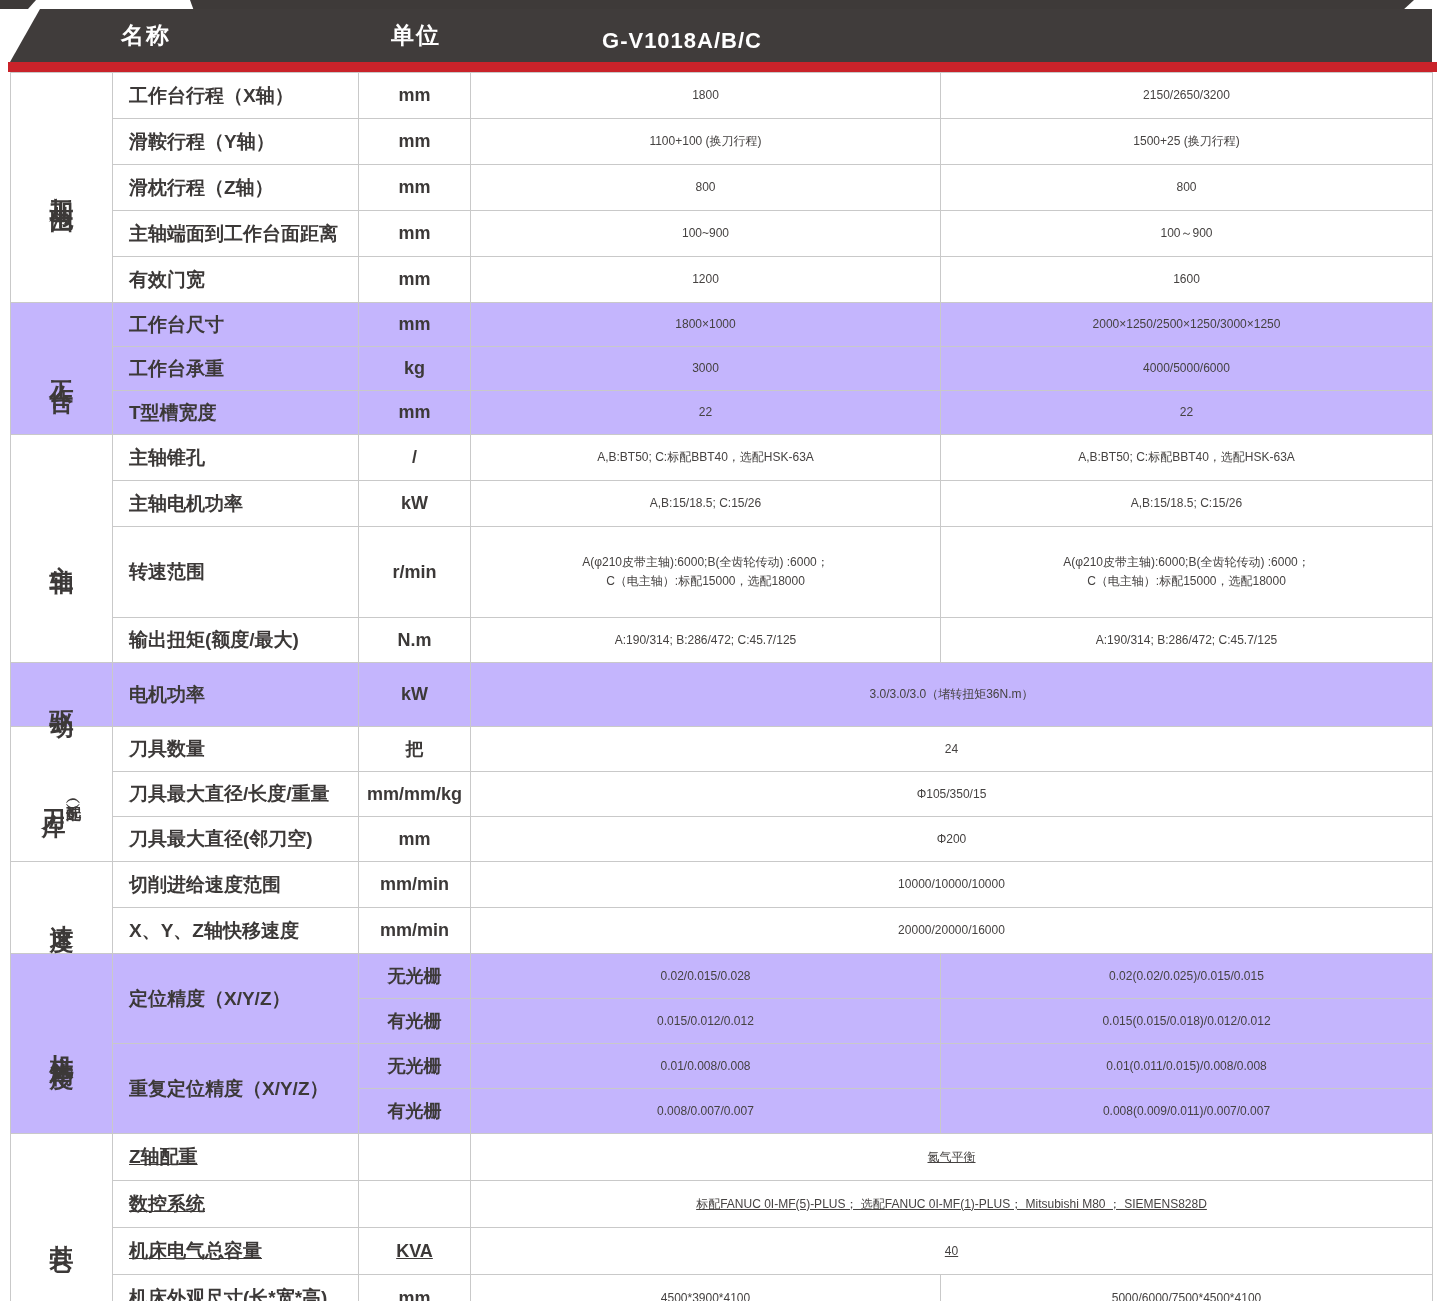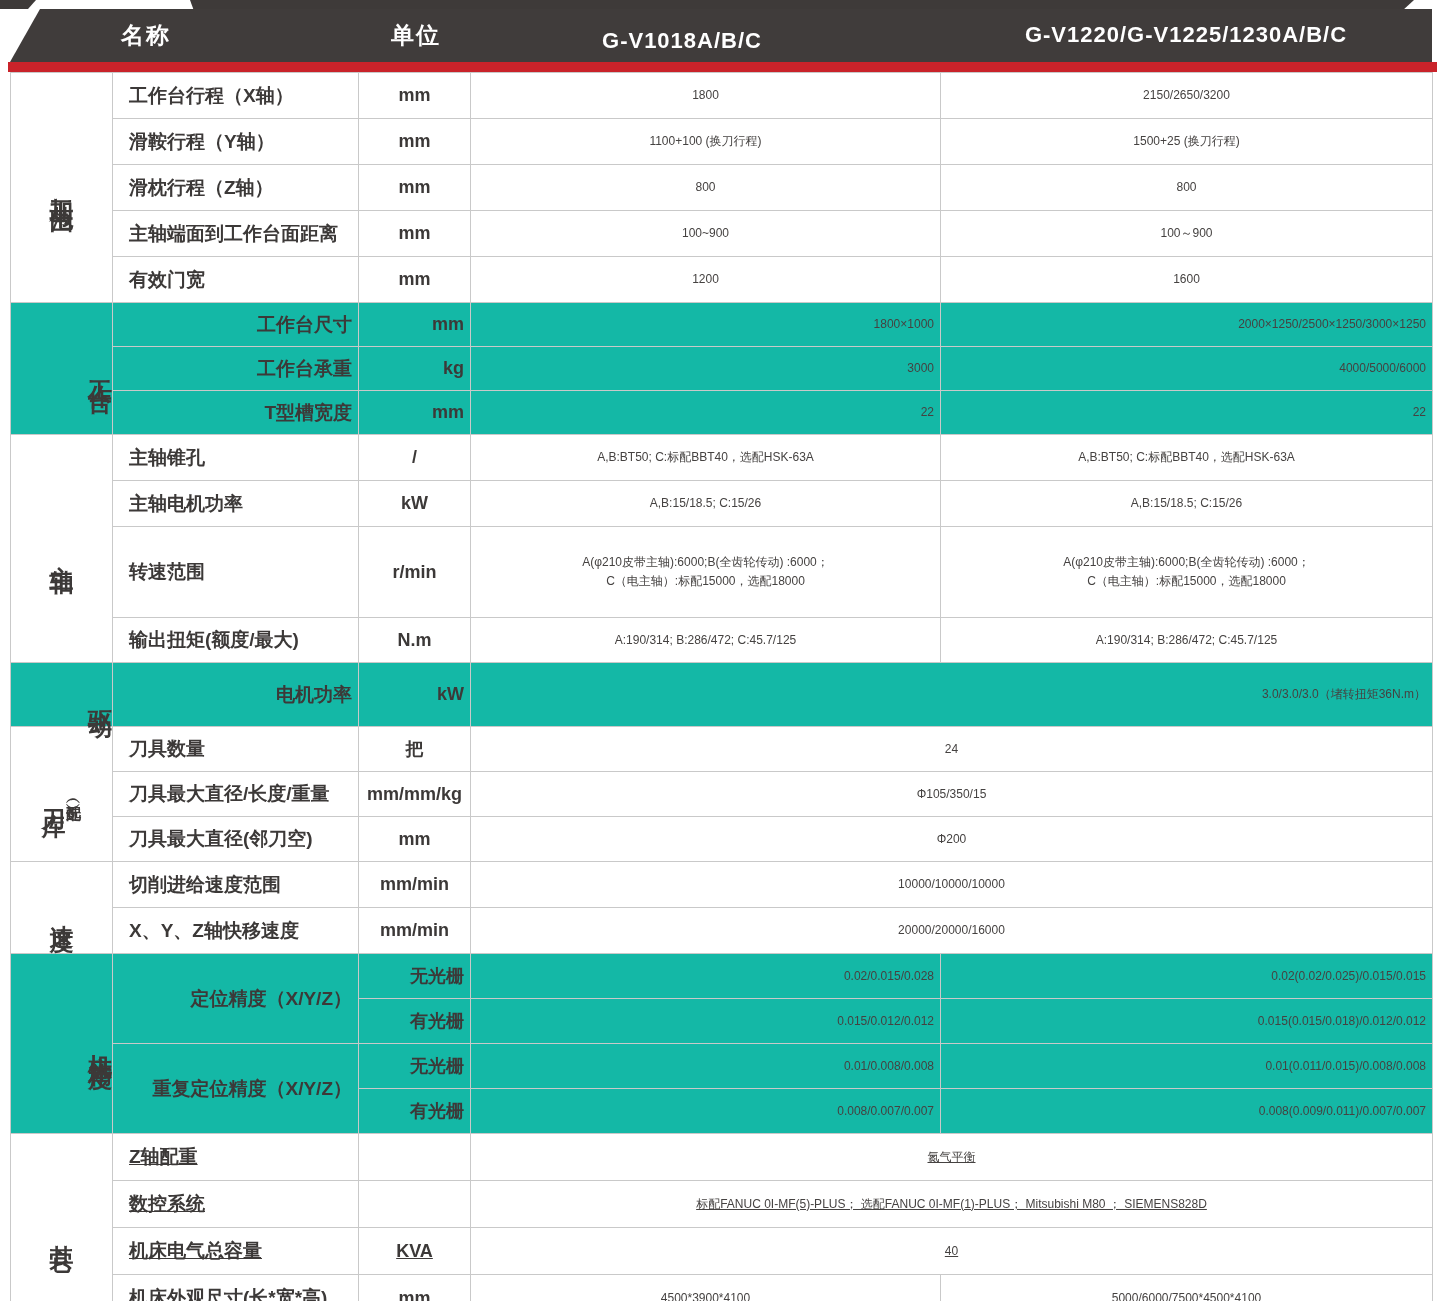"G-V1220/G-V1225/1230A/B/C" span.hlabel { html: <span>G-V1220/G-V1225/1230A/B/C</span> -> none }
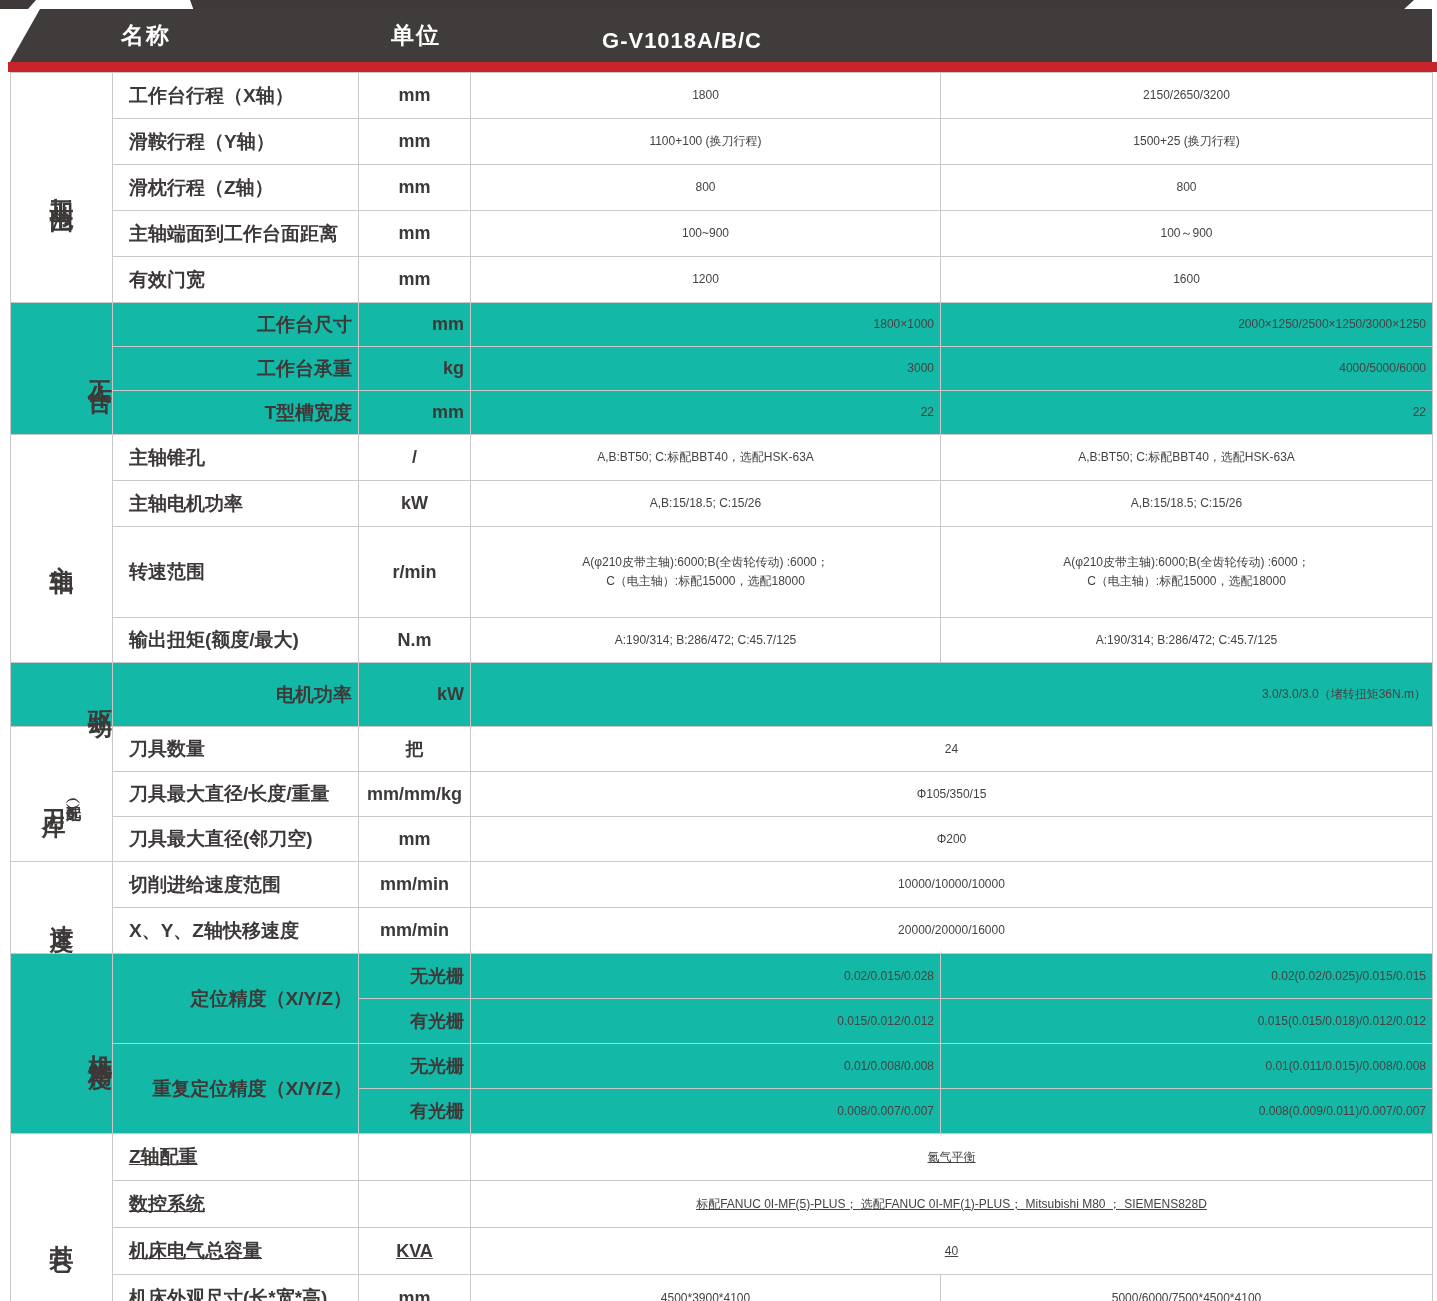"工作台尺寸" tr.g > td { background: #14b8a6 -> #c4b5fd; text-align: right -> none }
